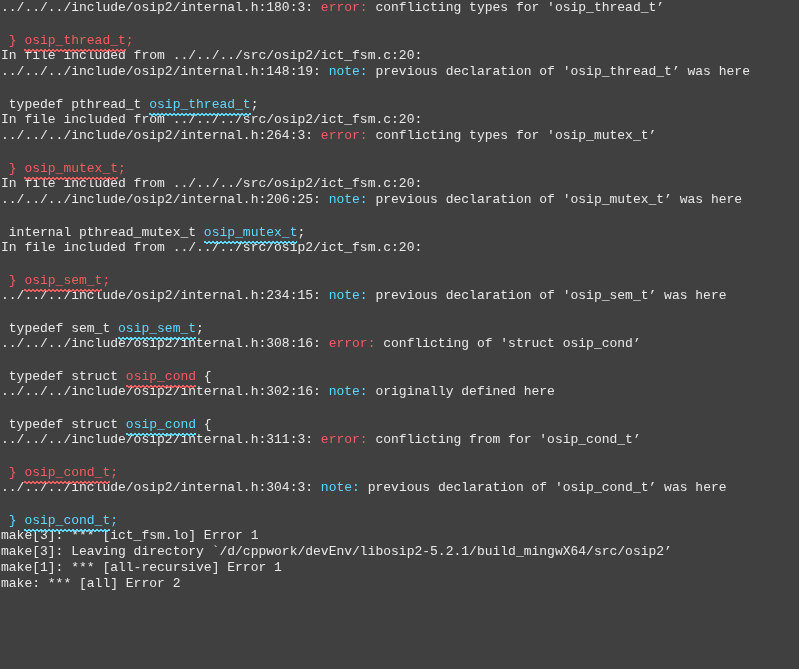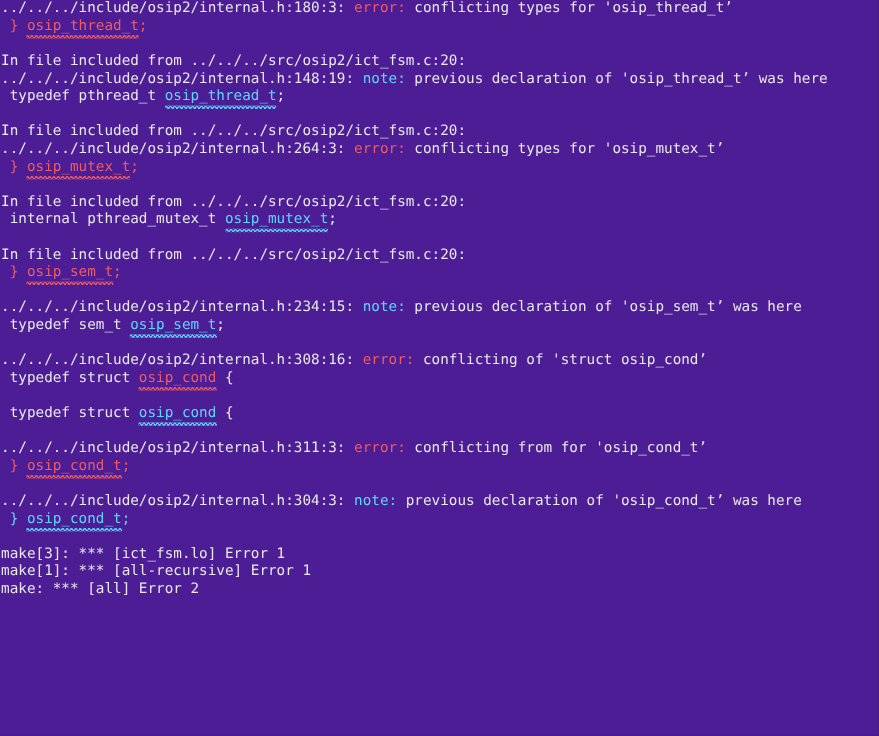"../../../include/osip2/internal.h:180:3:" div { background: #4c1d95 -> #404040; font-family: none -> Liberation Mono, monospace }
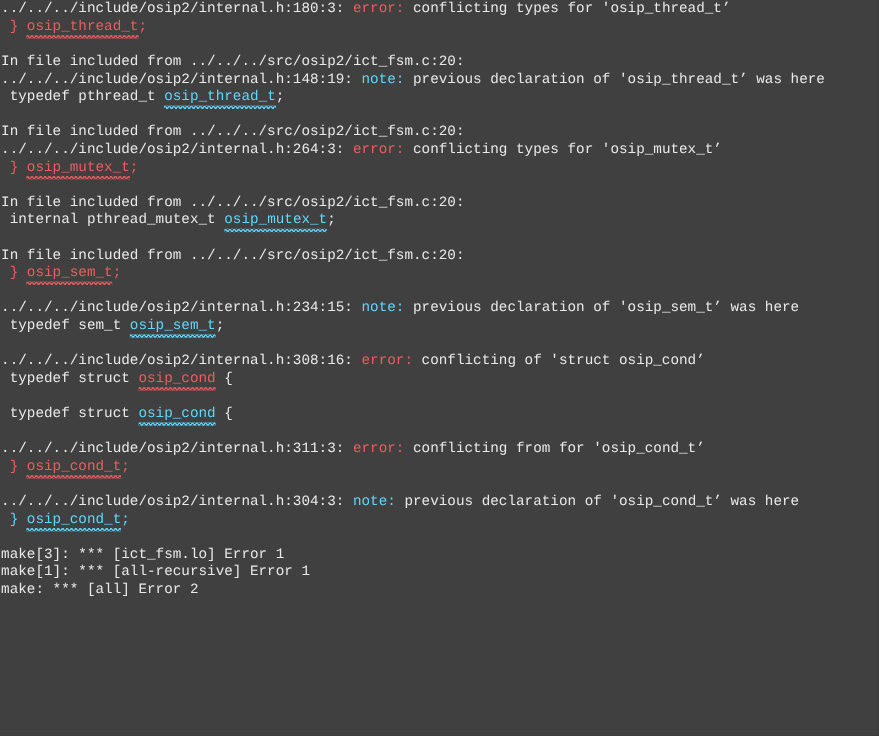"osip_thread_t" .squig { margin-top: none -> 17px }
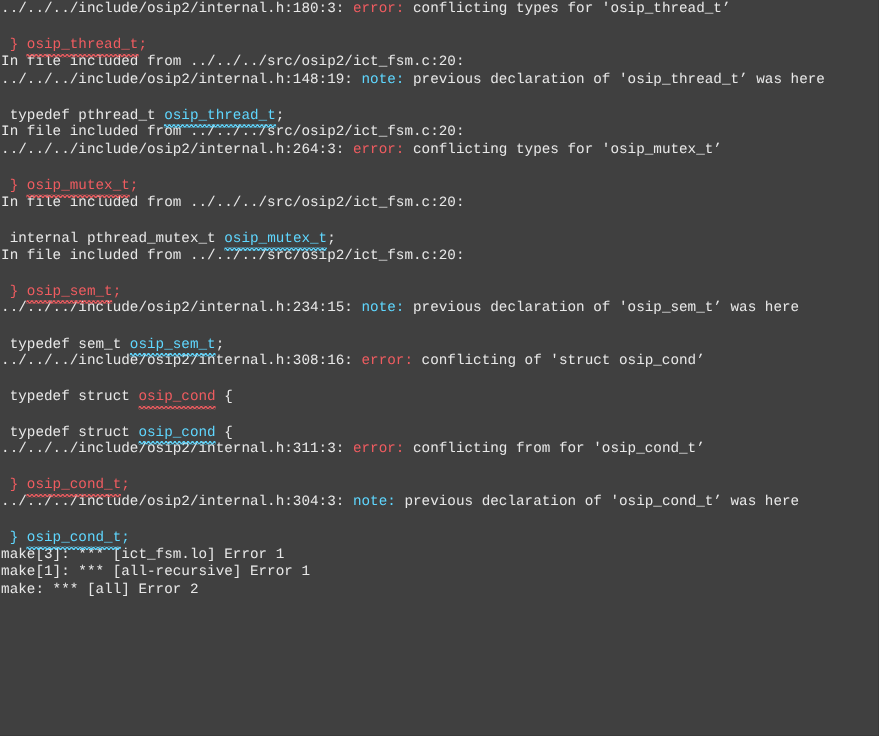"../../../include/osip2/internal.h:206:25" div.line { html: none -> <div><span>../../../include/osip2/internal.h:206:25: </span><span>note: </span><span>previous declaration of 'osip_mutex_t’ was here</span></div> }
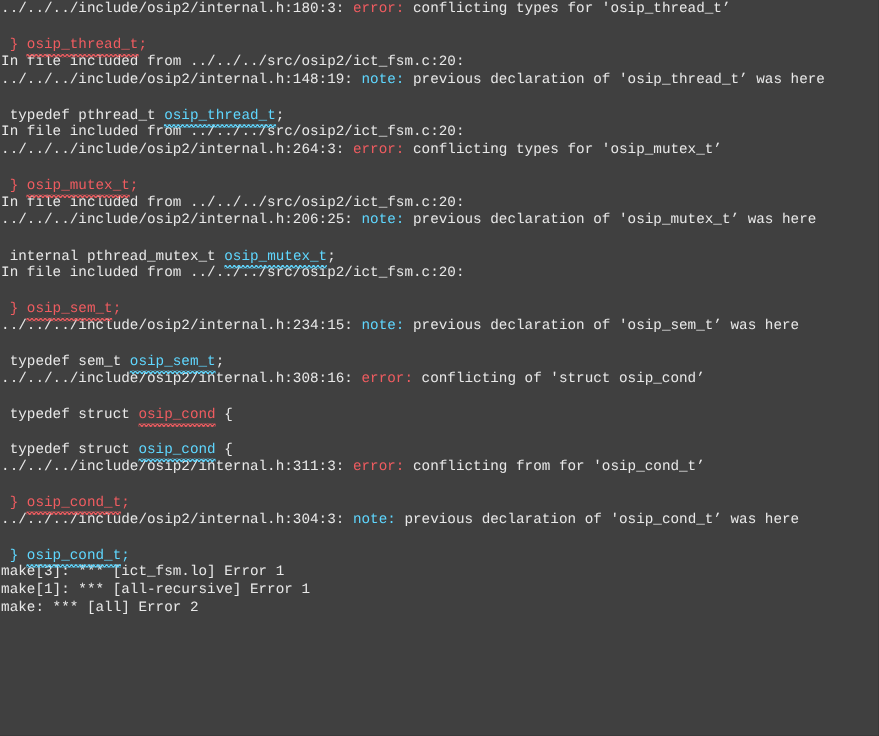"../../../include/osip2/internal.h:302:16" div.line { html: none -> <div><span>../../../include/osip2/internal.h:302:16: </span><span>note: </span><span>originally defined here</span></div> }
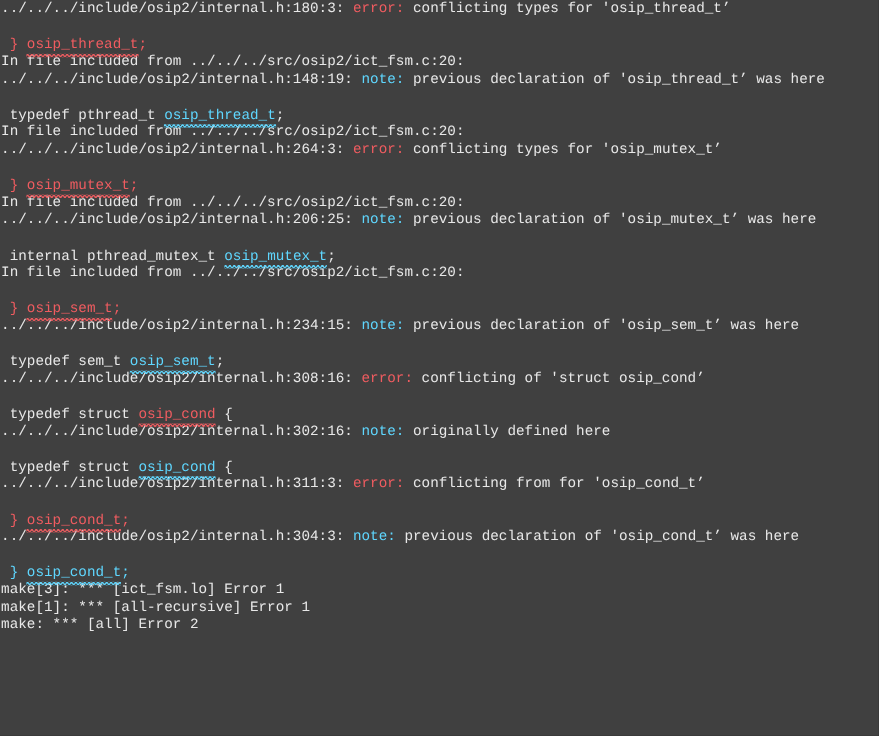"make[3]: Leaving directory" div.line { html: none -> <div><span>make[3]: Leaving directory `/d/cppwork/devEnv/libosip2-5.2.1/build_mingwX64/src/osip2’</span></div> }
